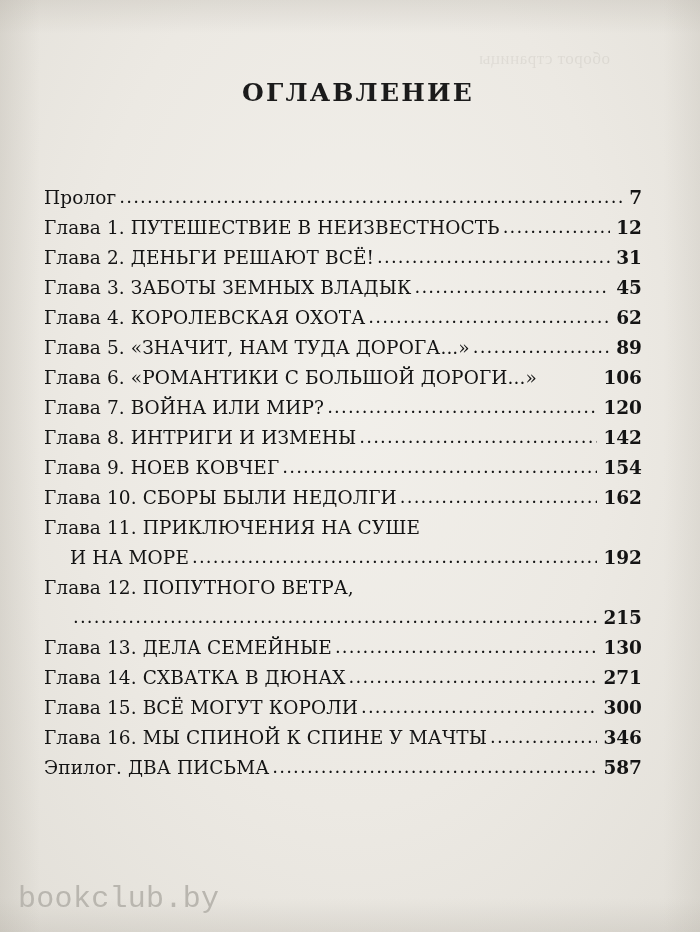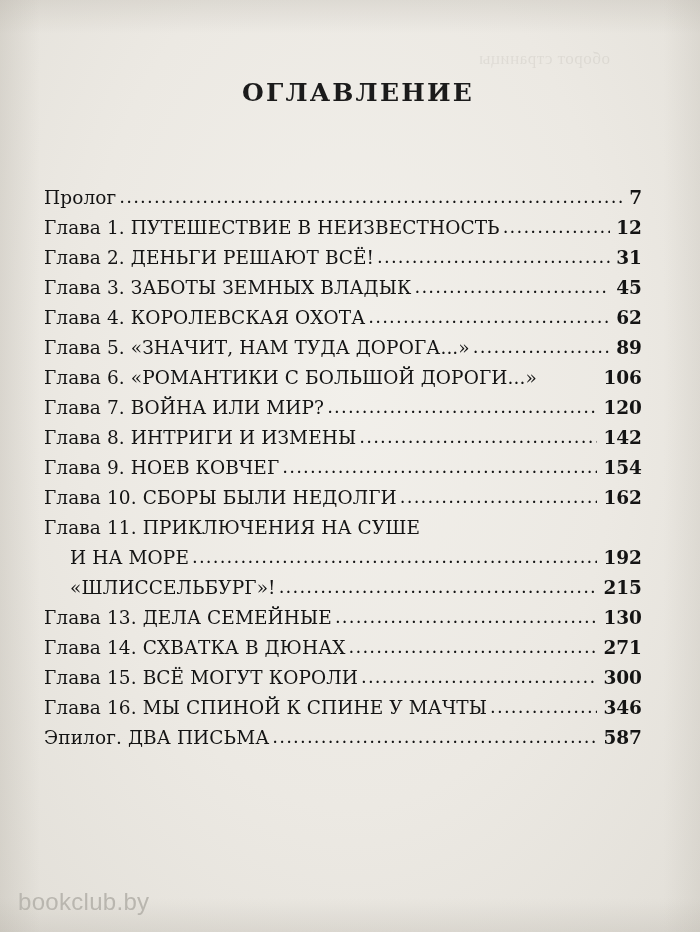"Глава 12. ПОПУТНОГО ВЕТРА," li.toc-row { html: none -> <li> <span>Глава 12. ПОПУТНОГО ВЕТРА,</span> <span></span> </li> }
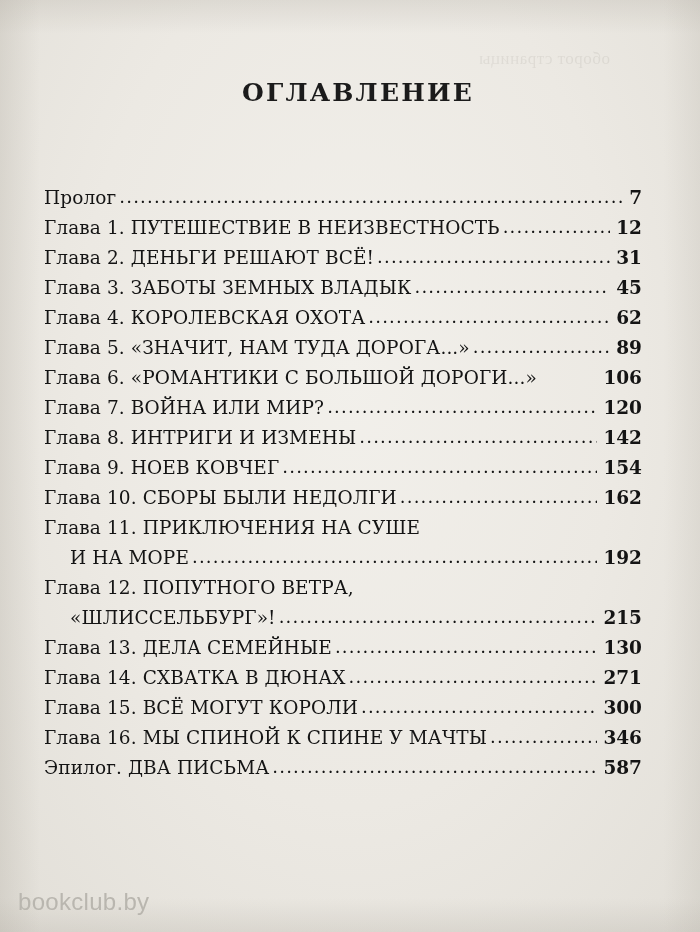"«ШЛИССЕЛЬБУРГ»!" span.toc-label { html: <span>«ШЛИССЕЛЬБУРГ»!</span> -> none }
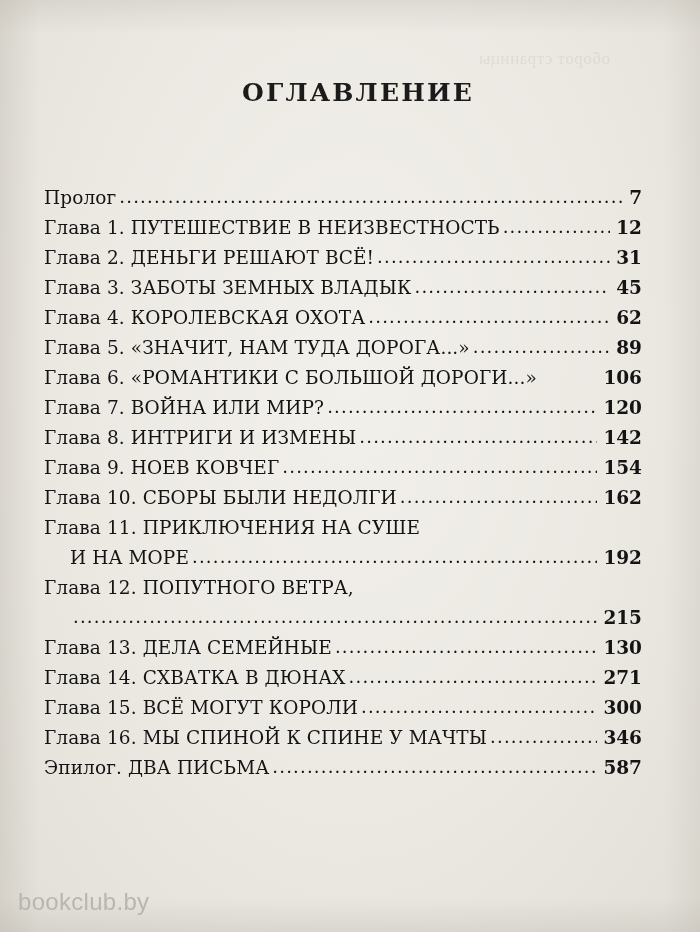"bookclub.by" .watermark { font-family: Liberation Sans, sans-serif -> Liberation Mono, monospace; font-size: 24px -> 30px }
